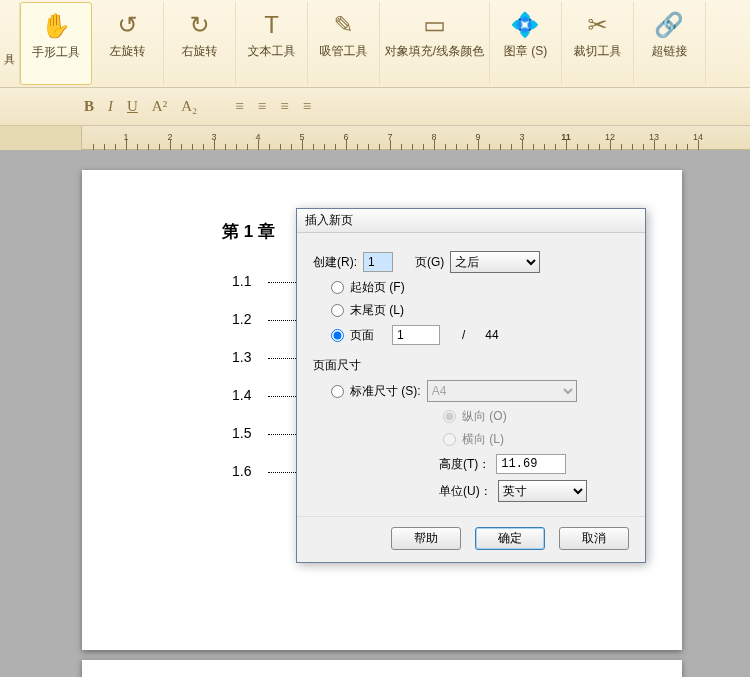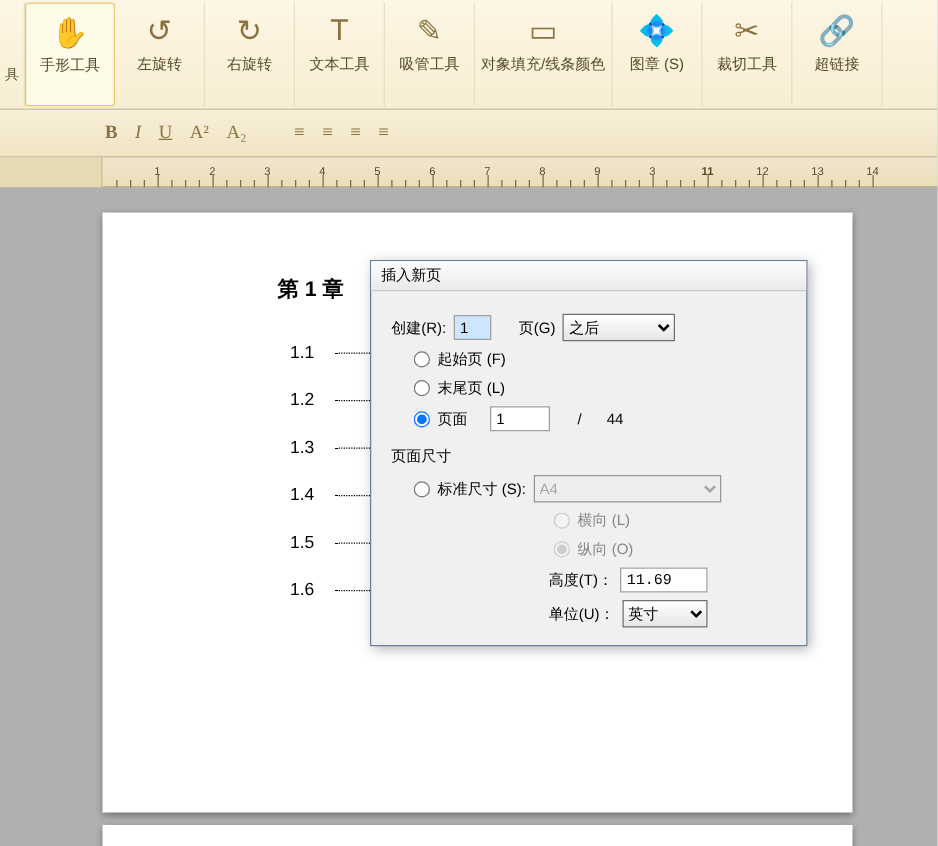"横向 (L)" div.row { order: before "纵向 (O)" -> after "纵向 (O)" }
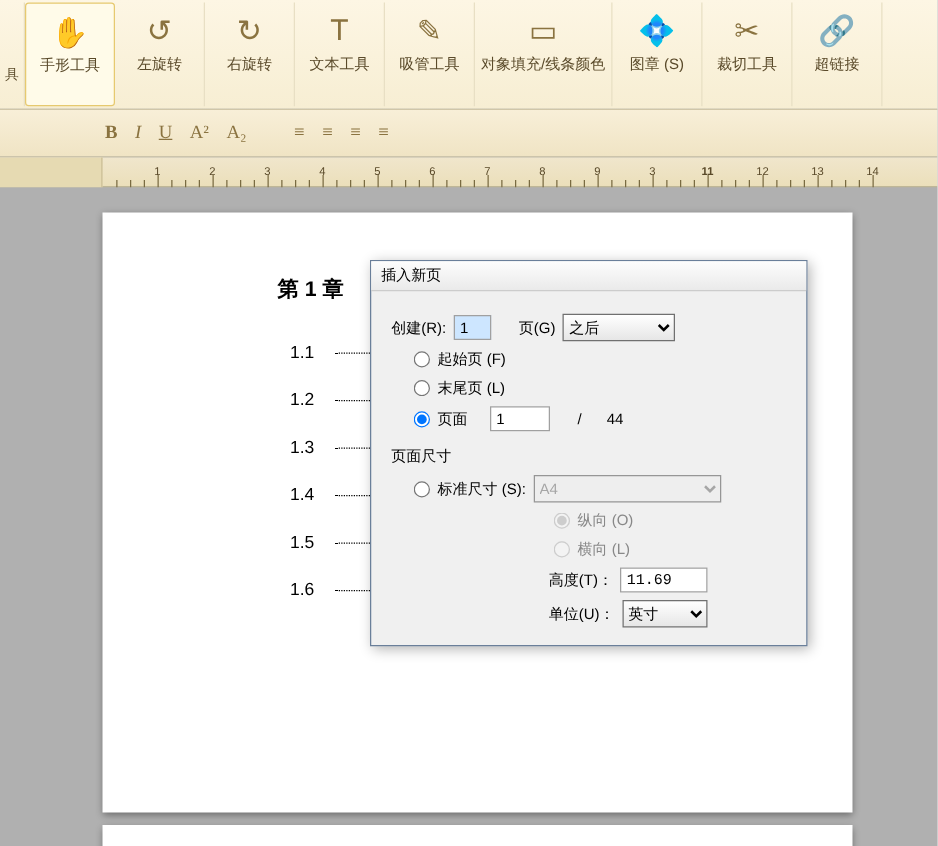"英寸" select { width: 68px -> 89px }
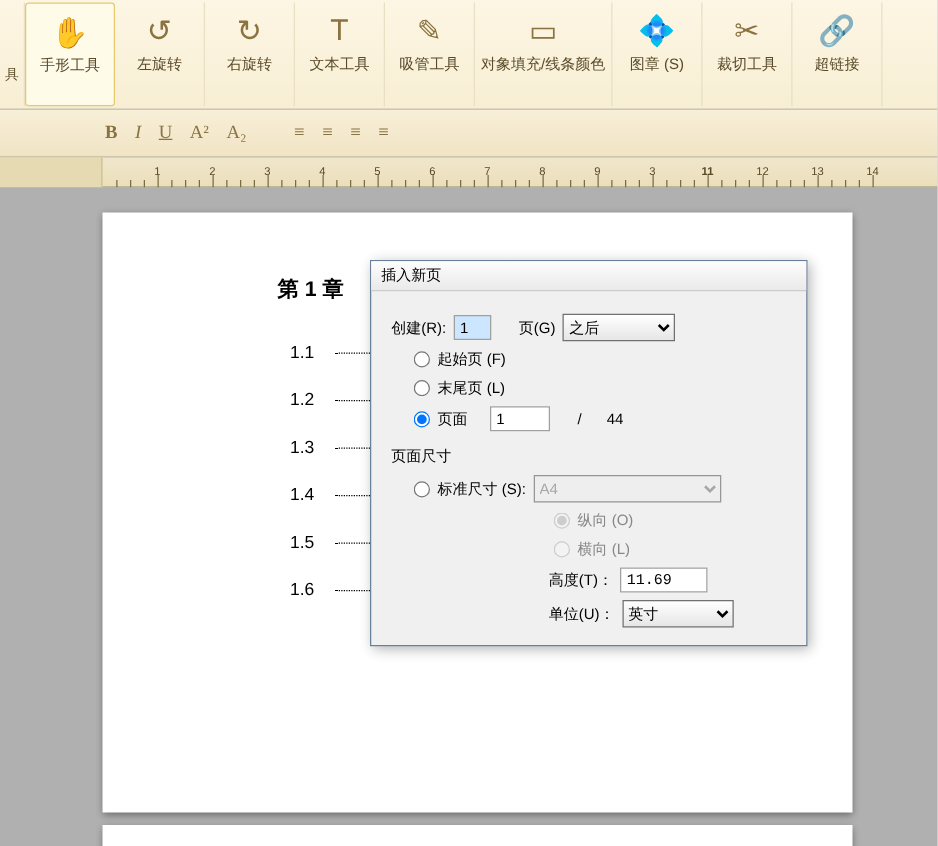"帮助" div.btnbar { html: none -> <div> <button>帮助</button> <button>确定</button> <button>取消</button> </div> }
